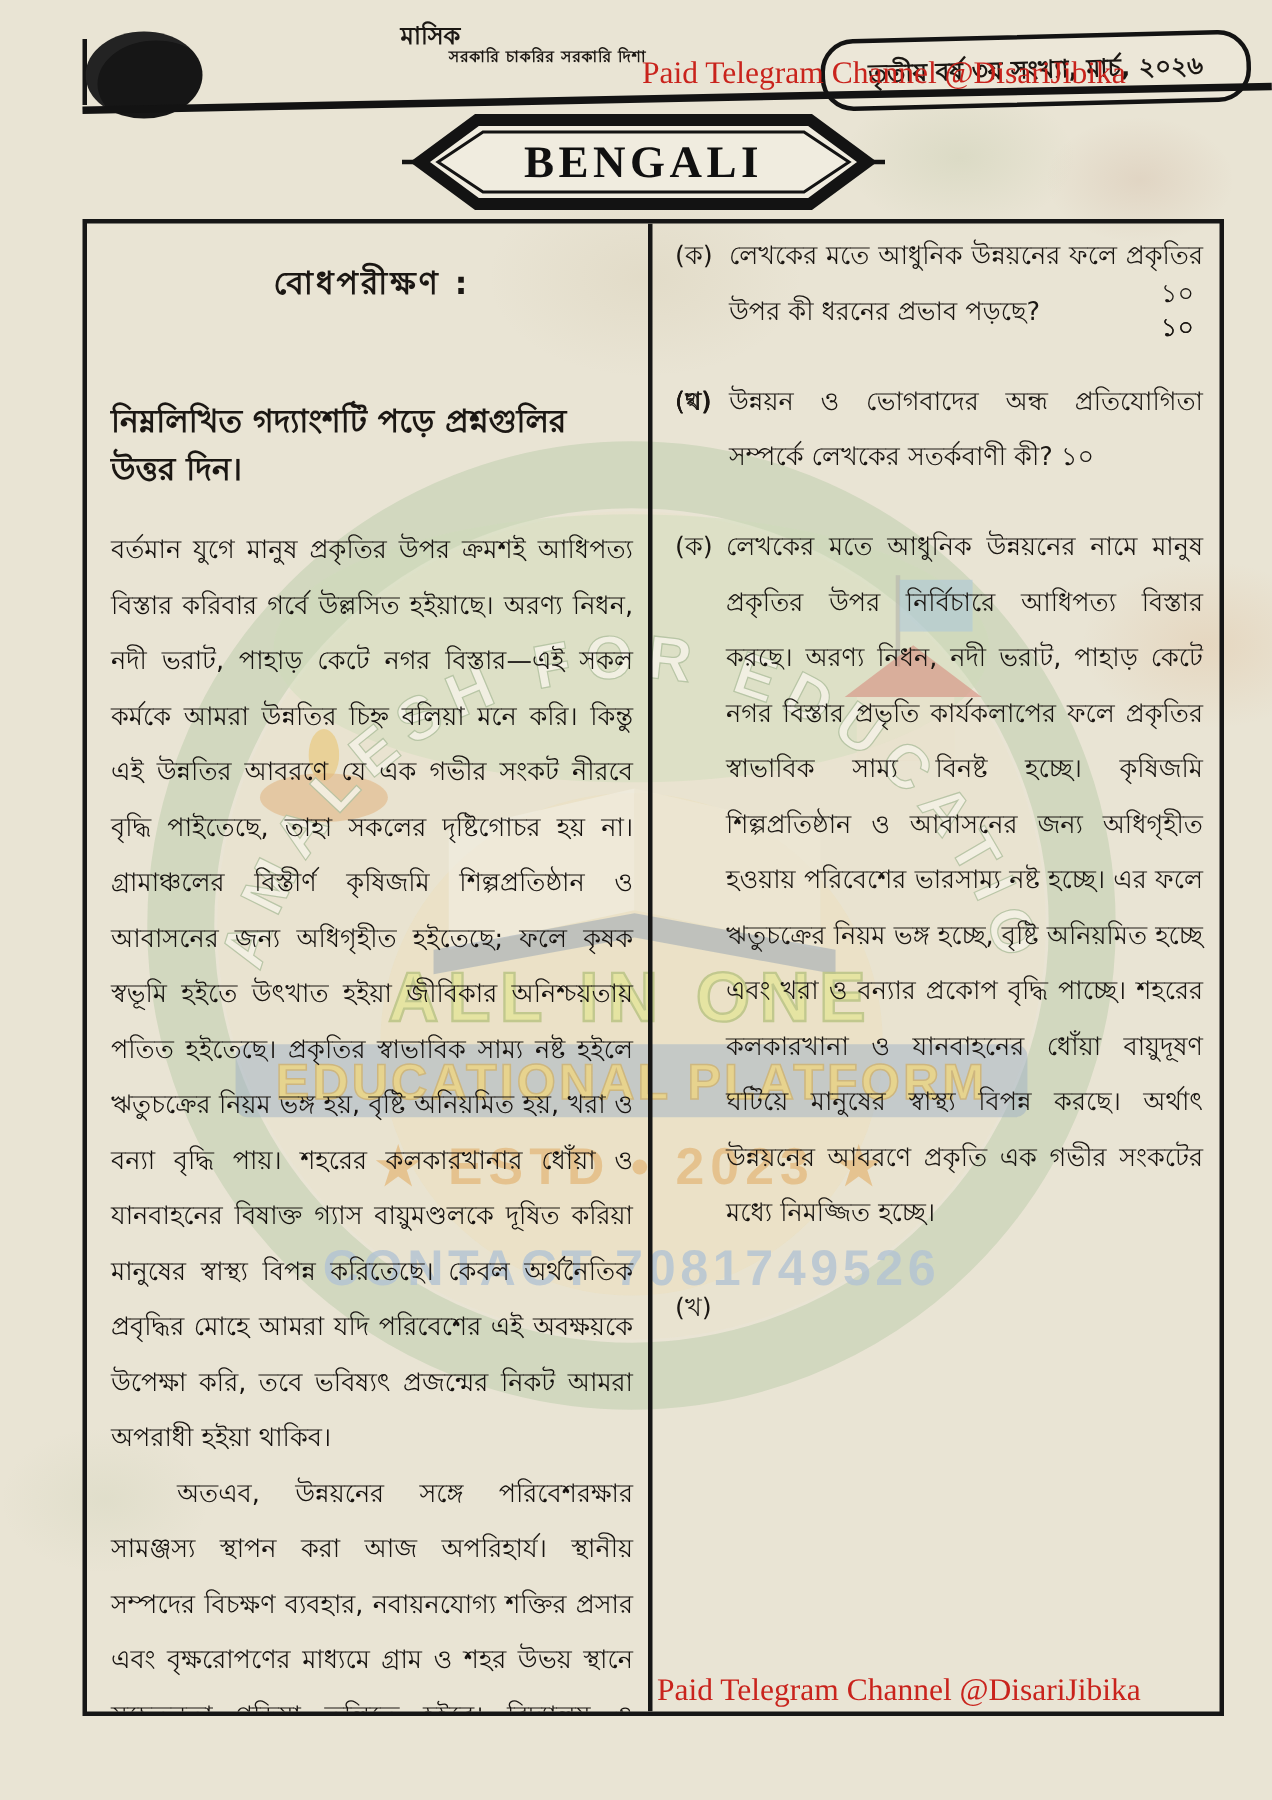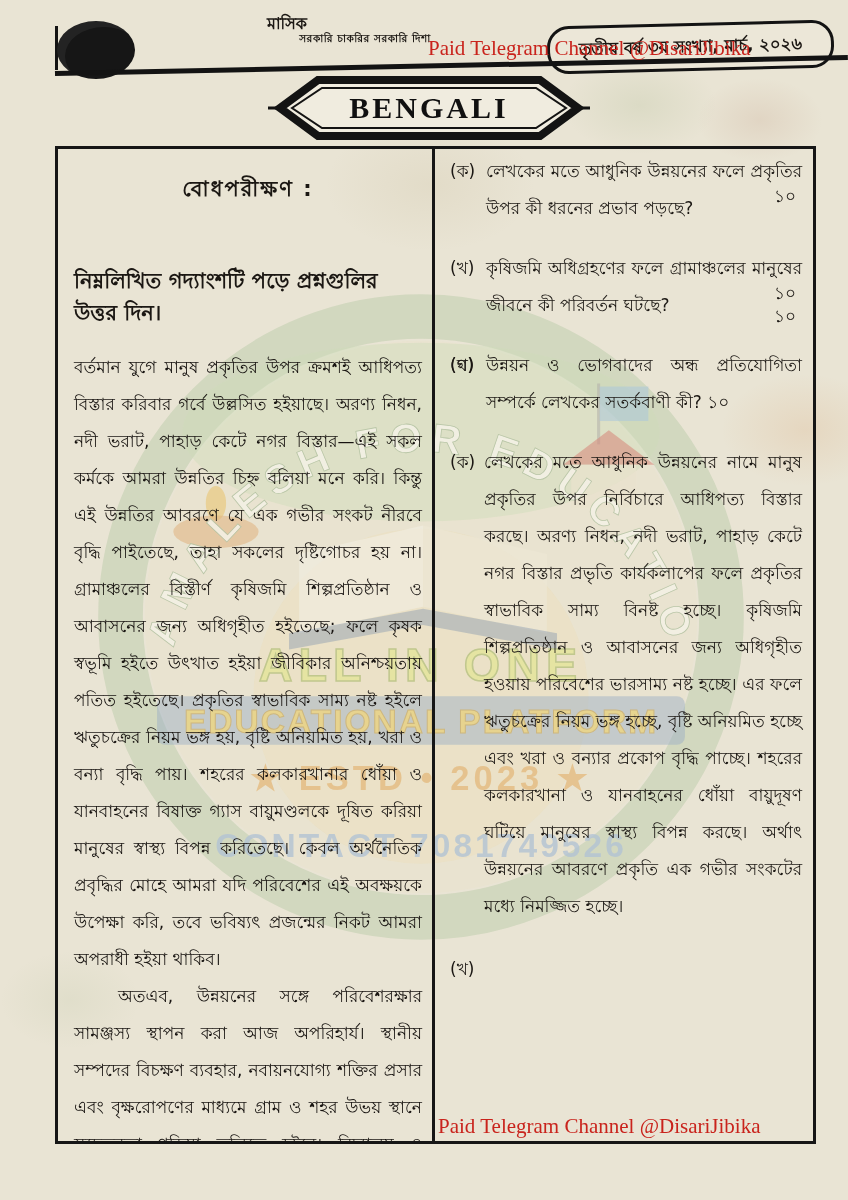"কৃষিজমি অধিগ্রহণের ফলে গ্রামাঞ্চলের" span.qt { html: <span>কৃষিজমি অধিগ্রহণের ফলে গ্রামাঞ্চলের মানুষের জীবনে কী পরিবর্তন ঘটছে?</span> -> none }
